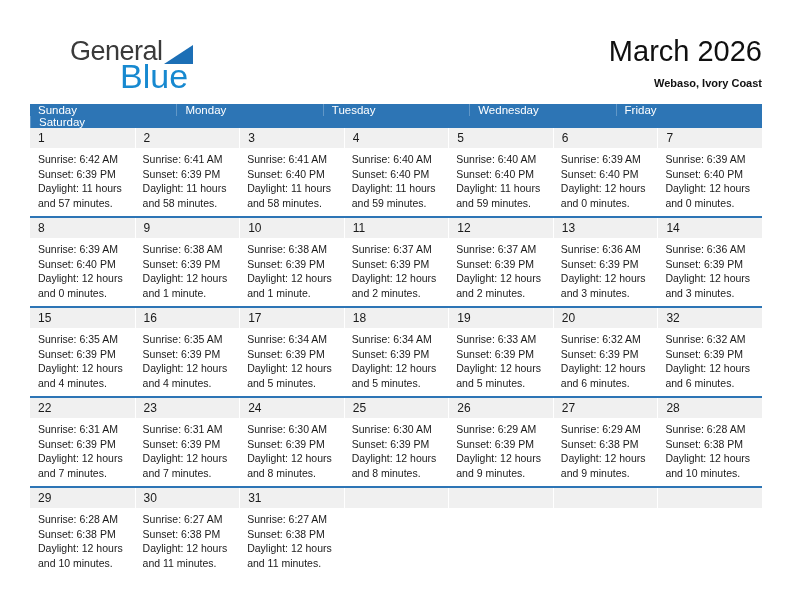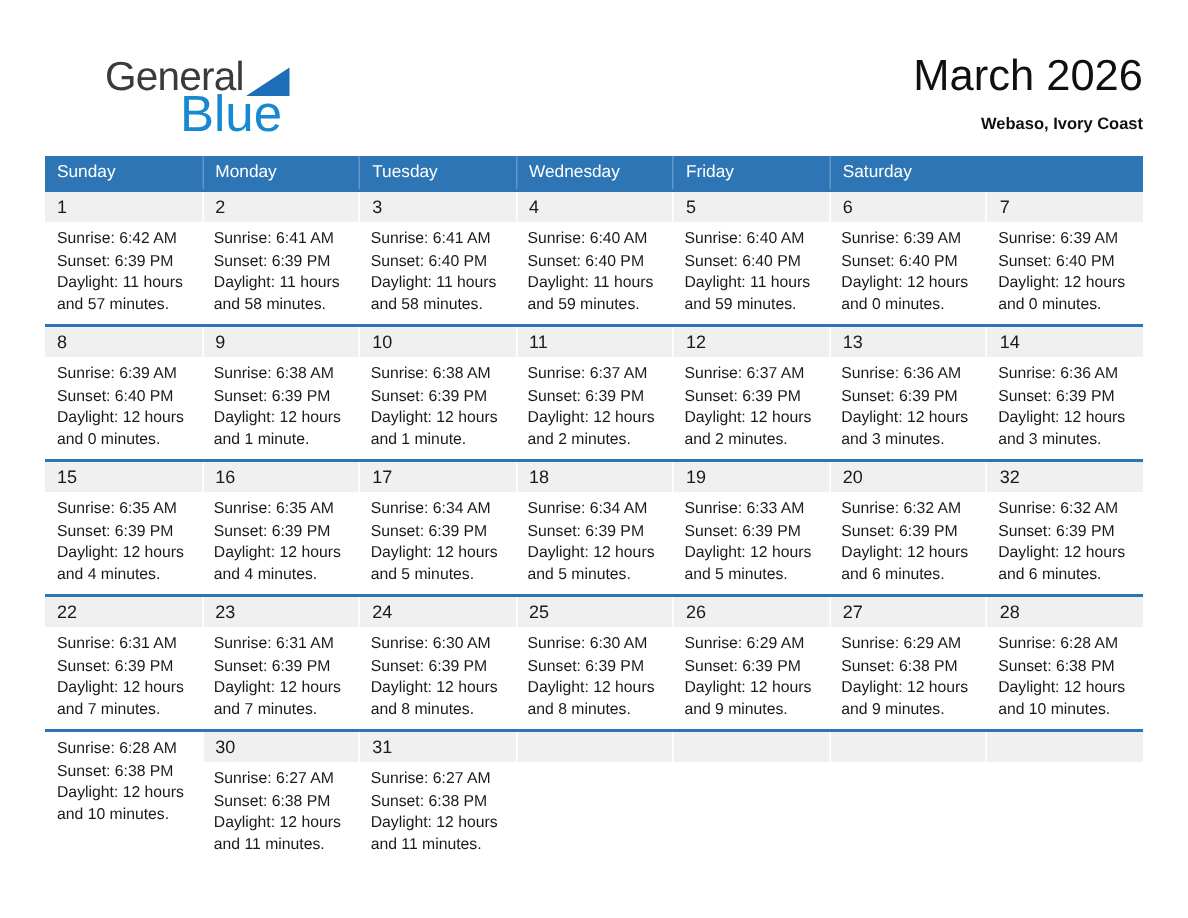"Sunday" .weekday-row { grid-template-columns: repeat(7,1fr) -> repeat(5,1fr) }
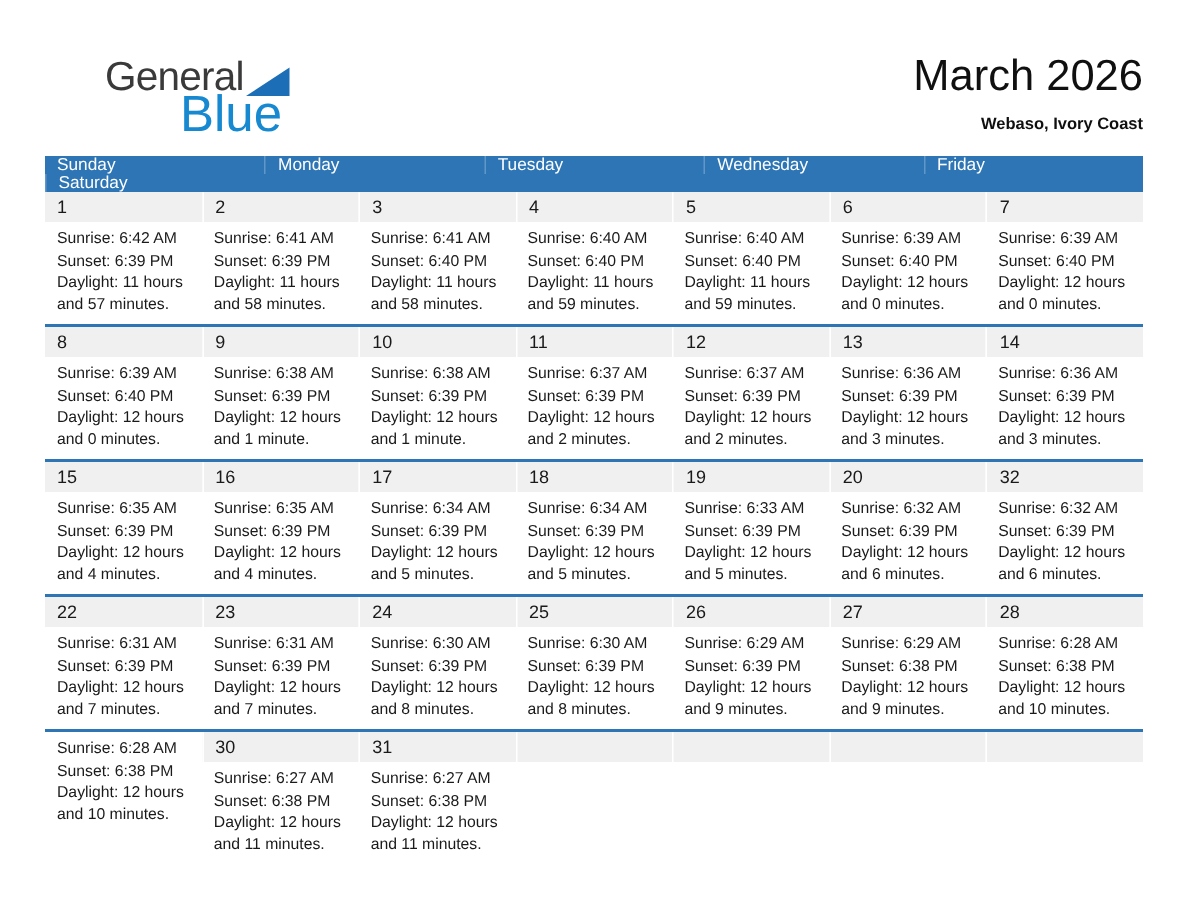"29" div.day-num { html: none -> <div>29</div> }
